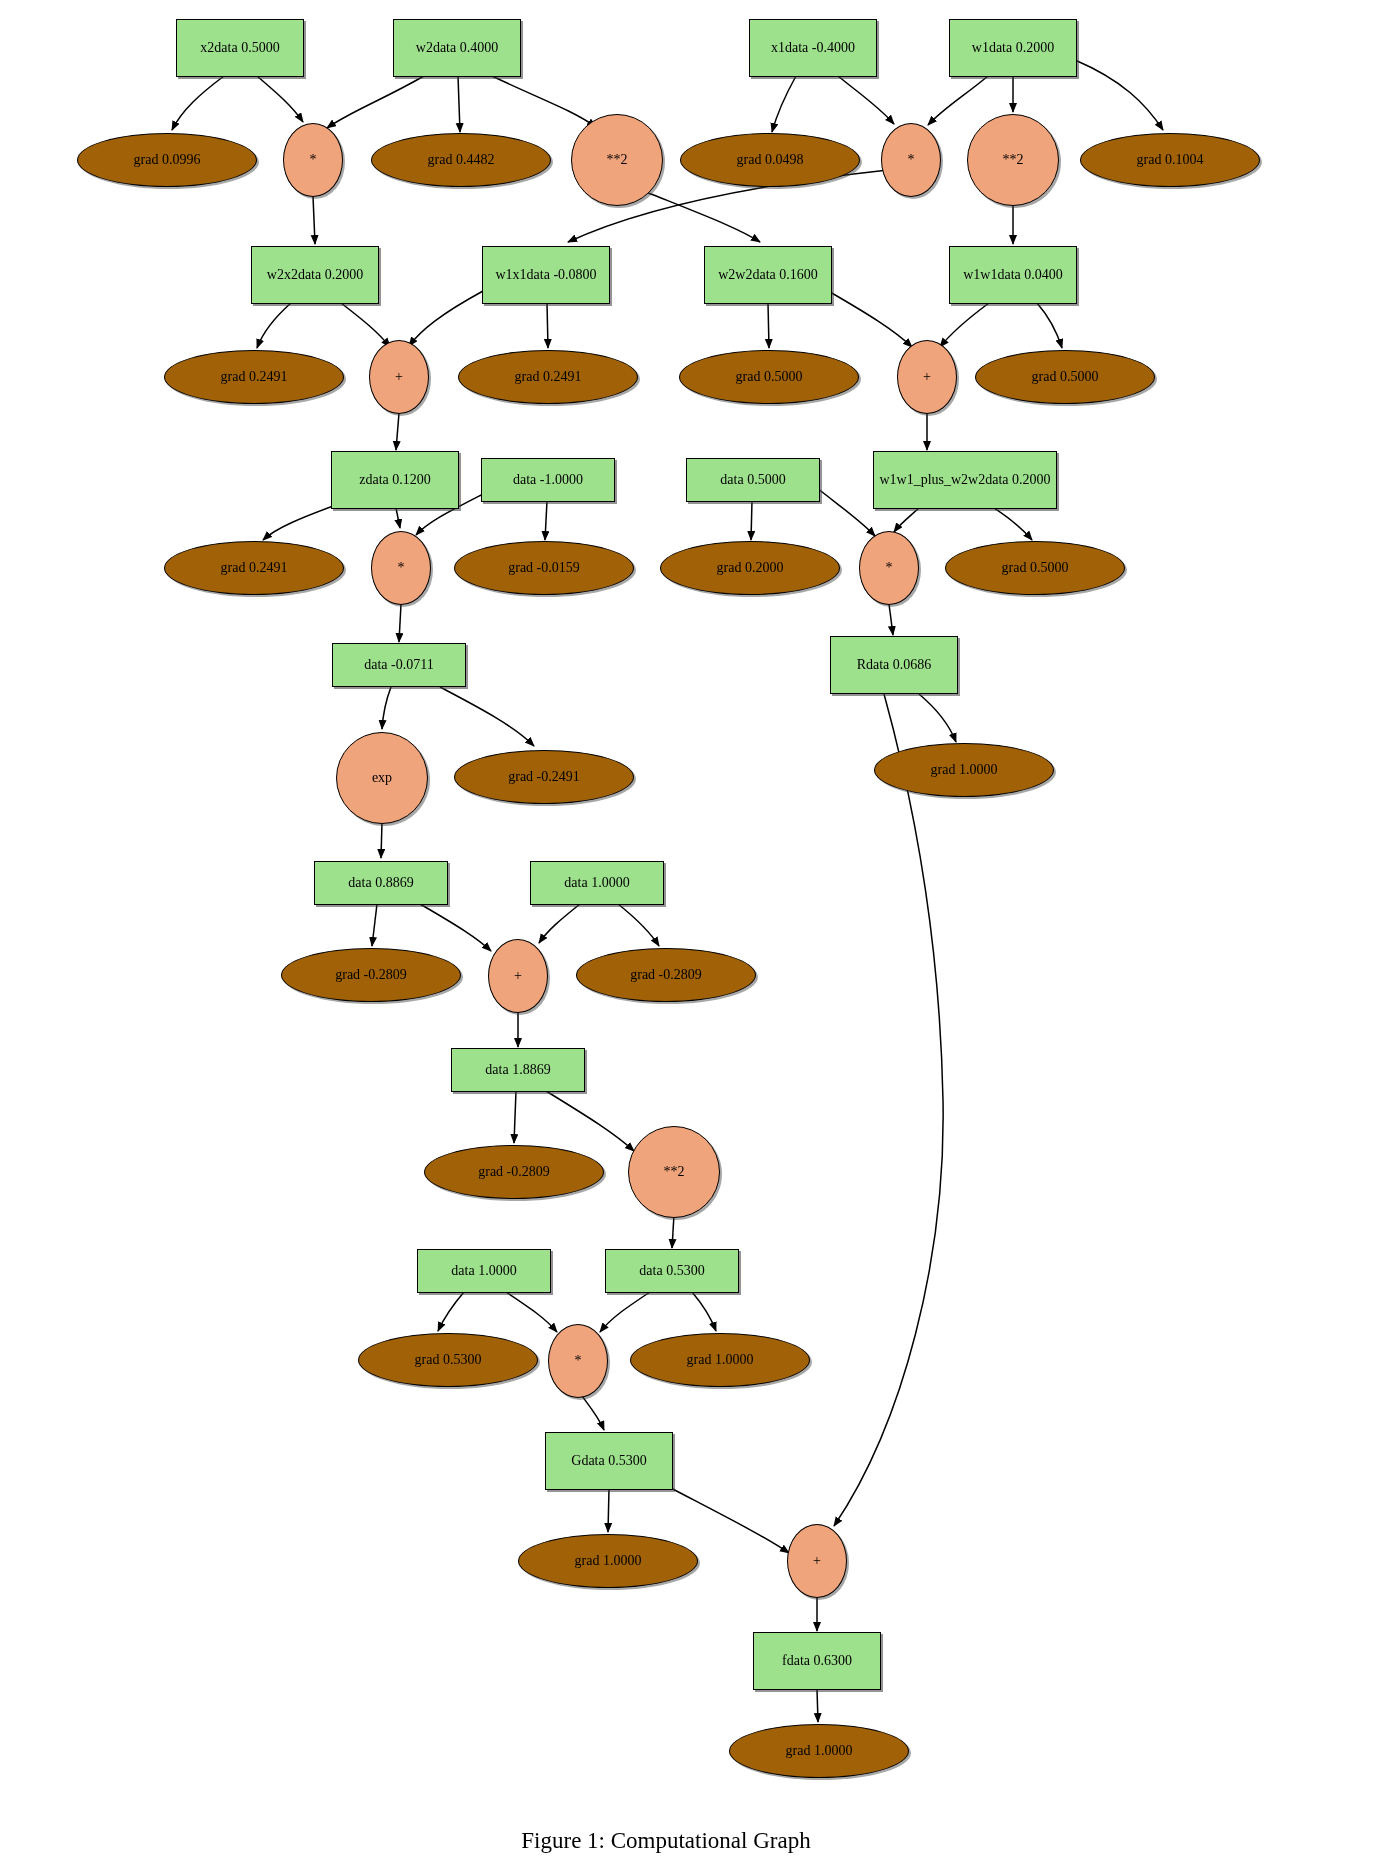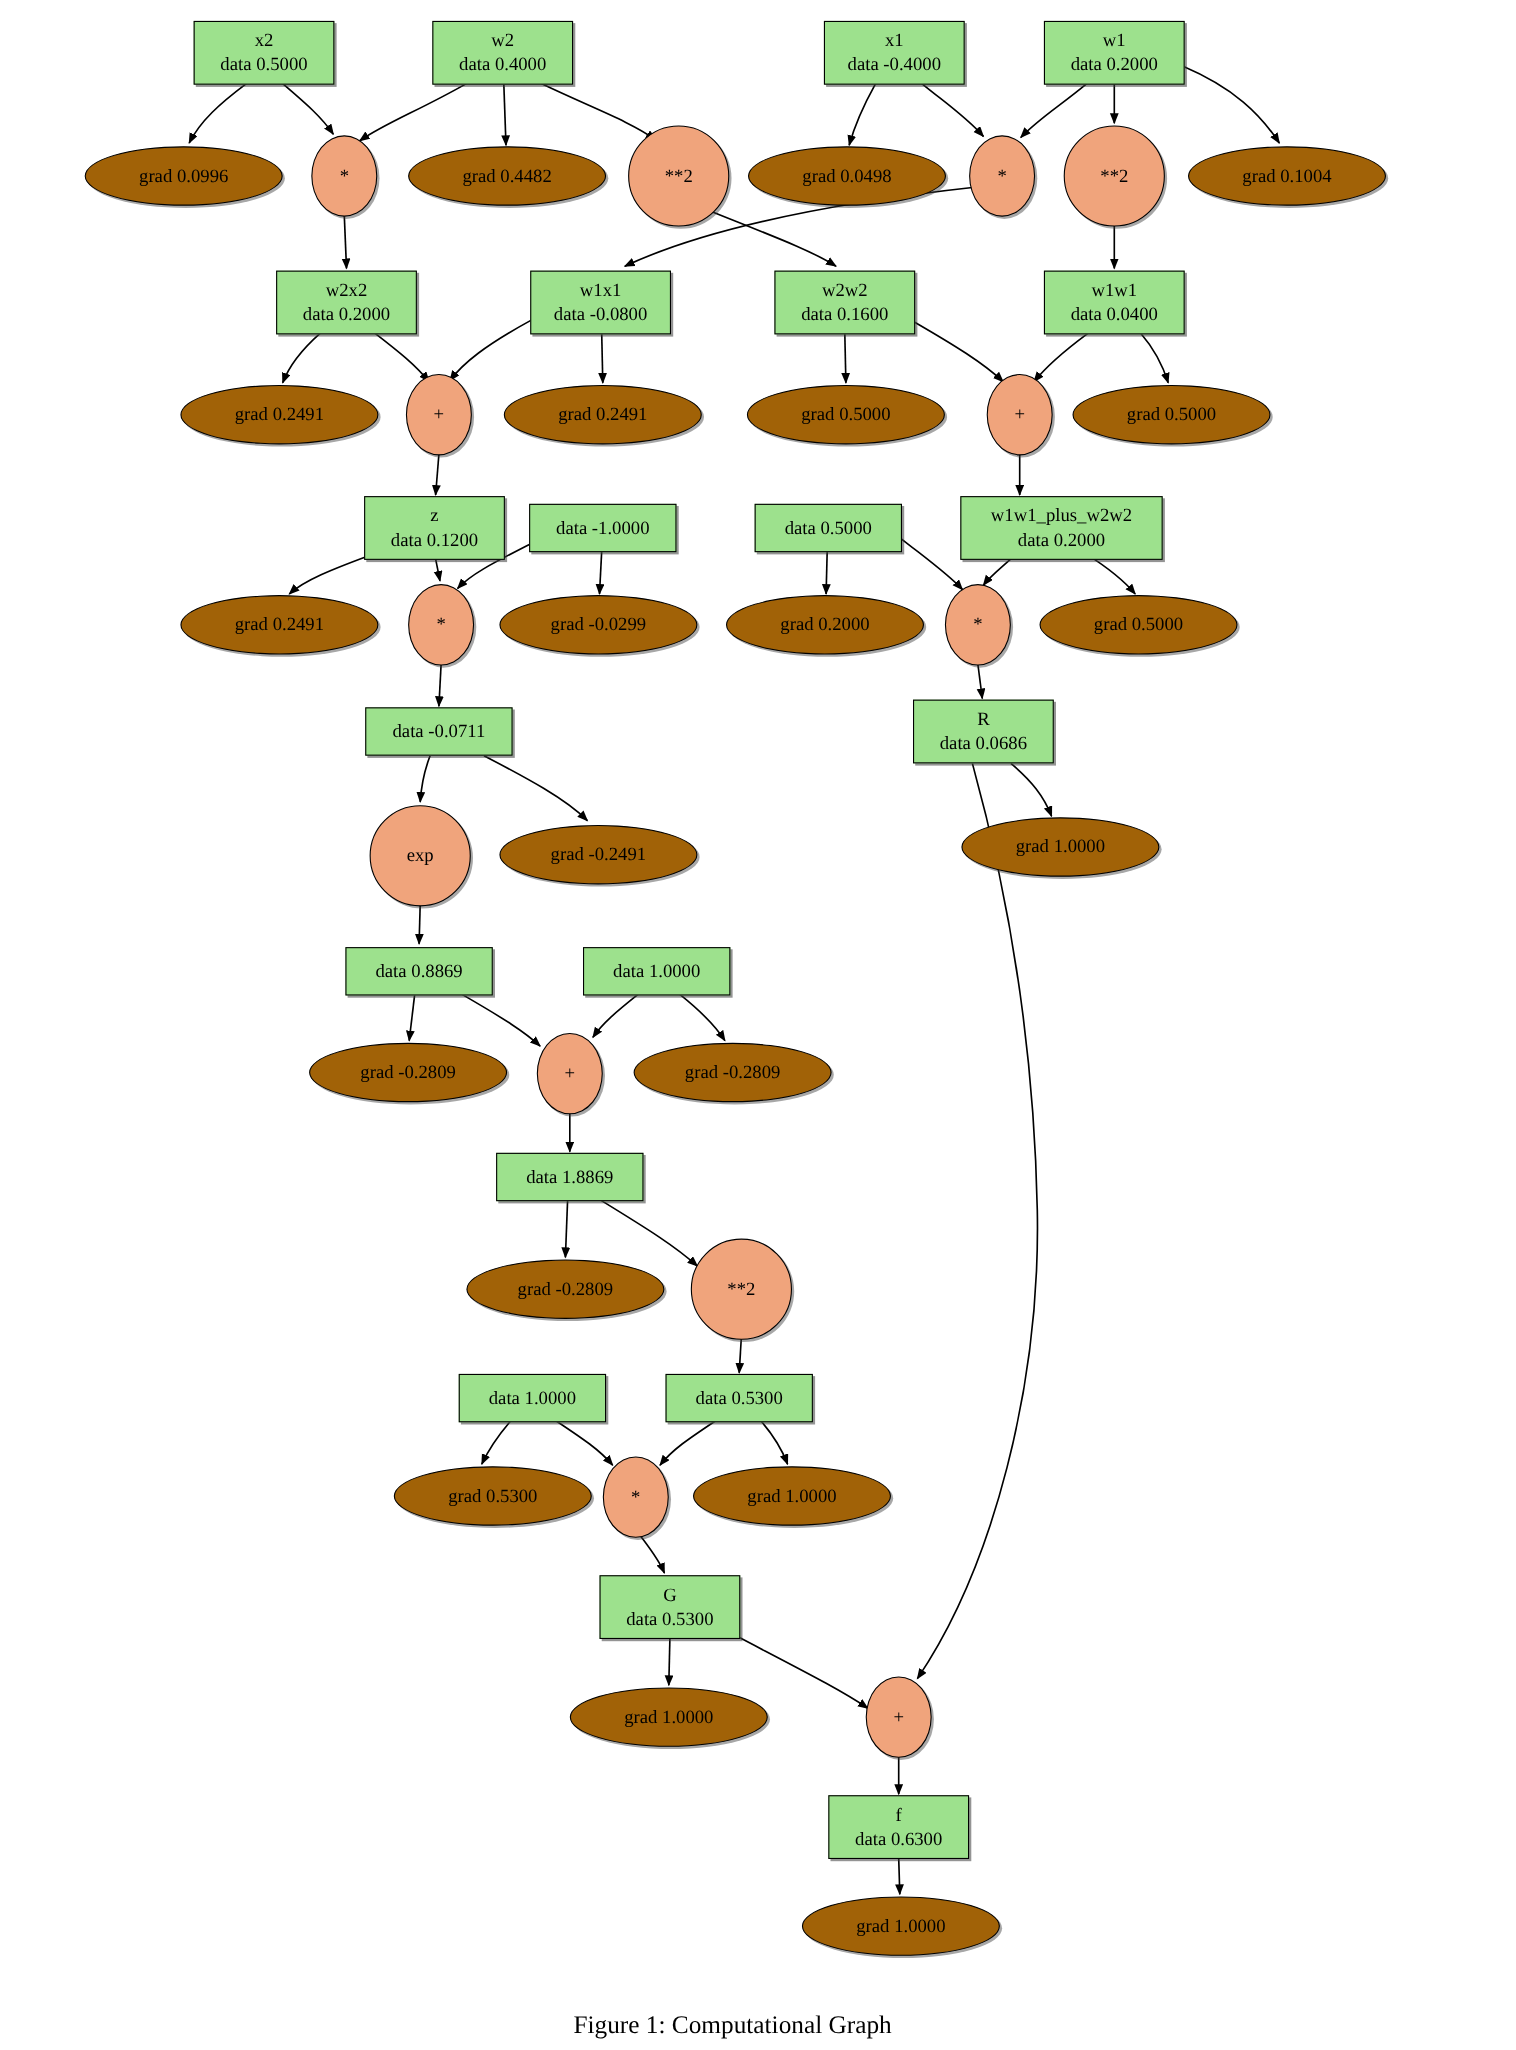"x2" .node { flex-direction: column -> row; font-size: 17px -> 14px }
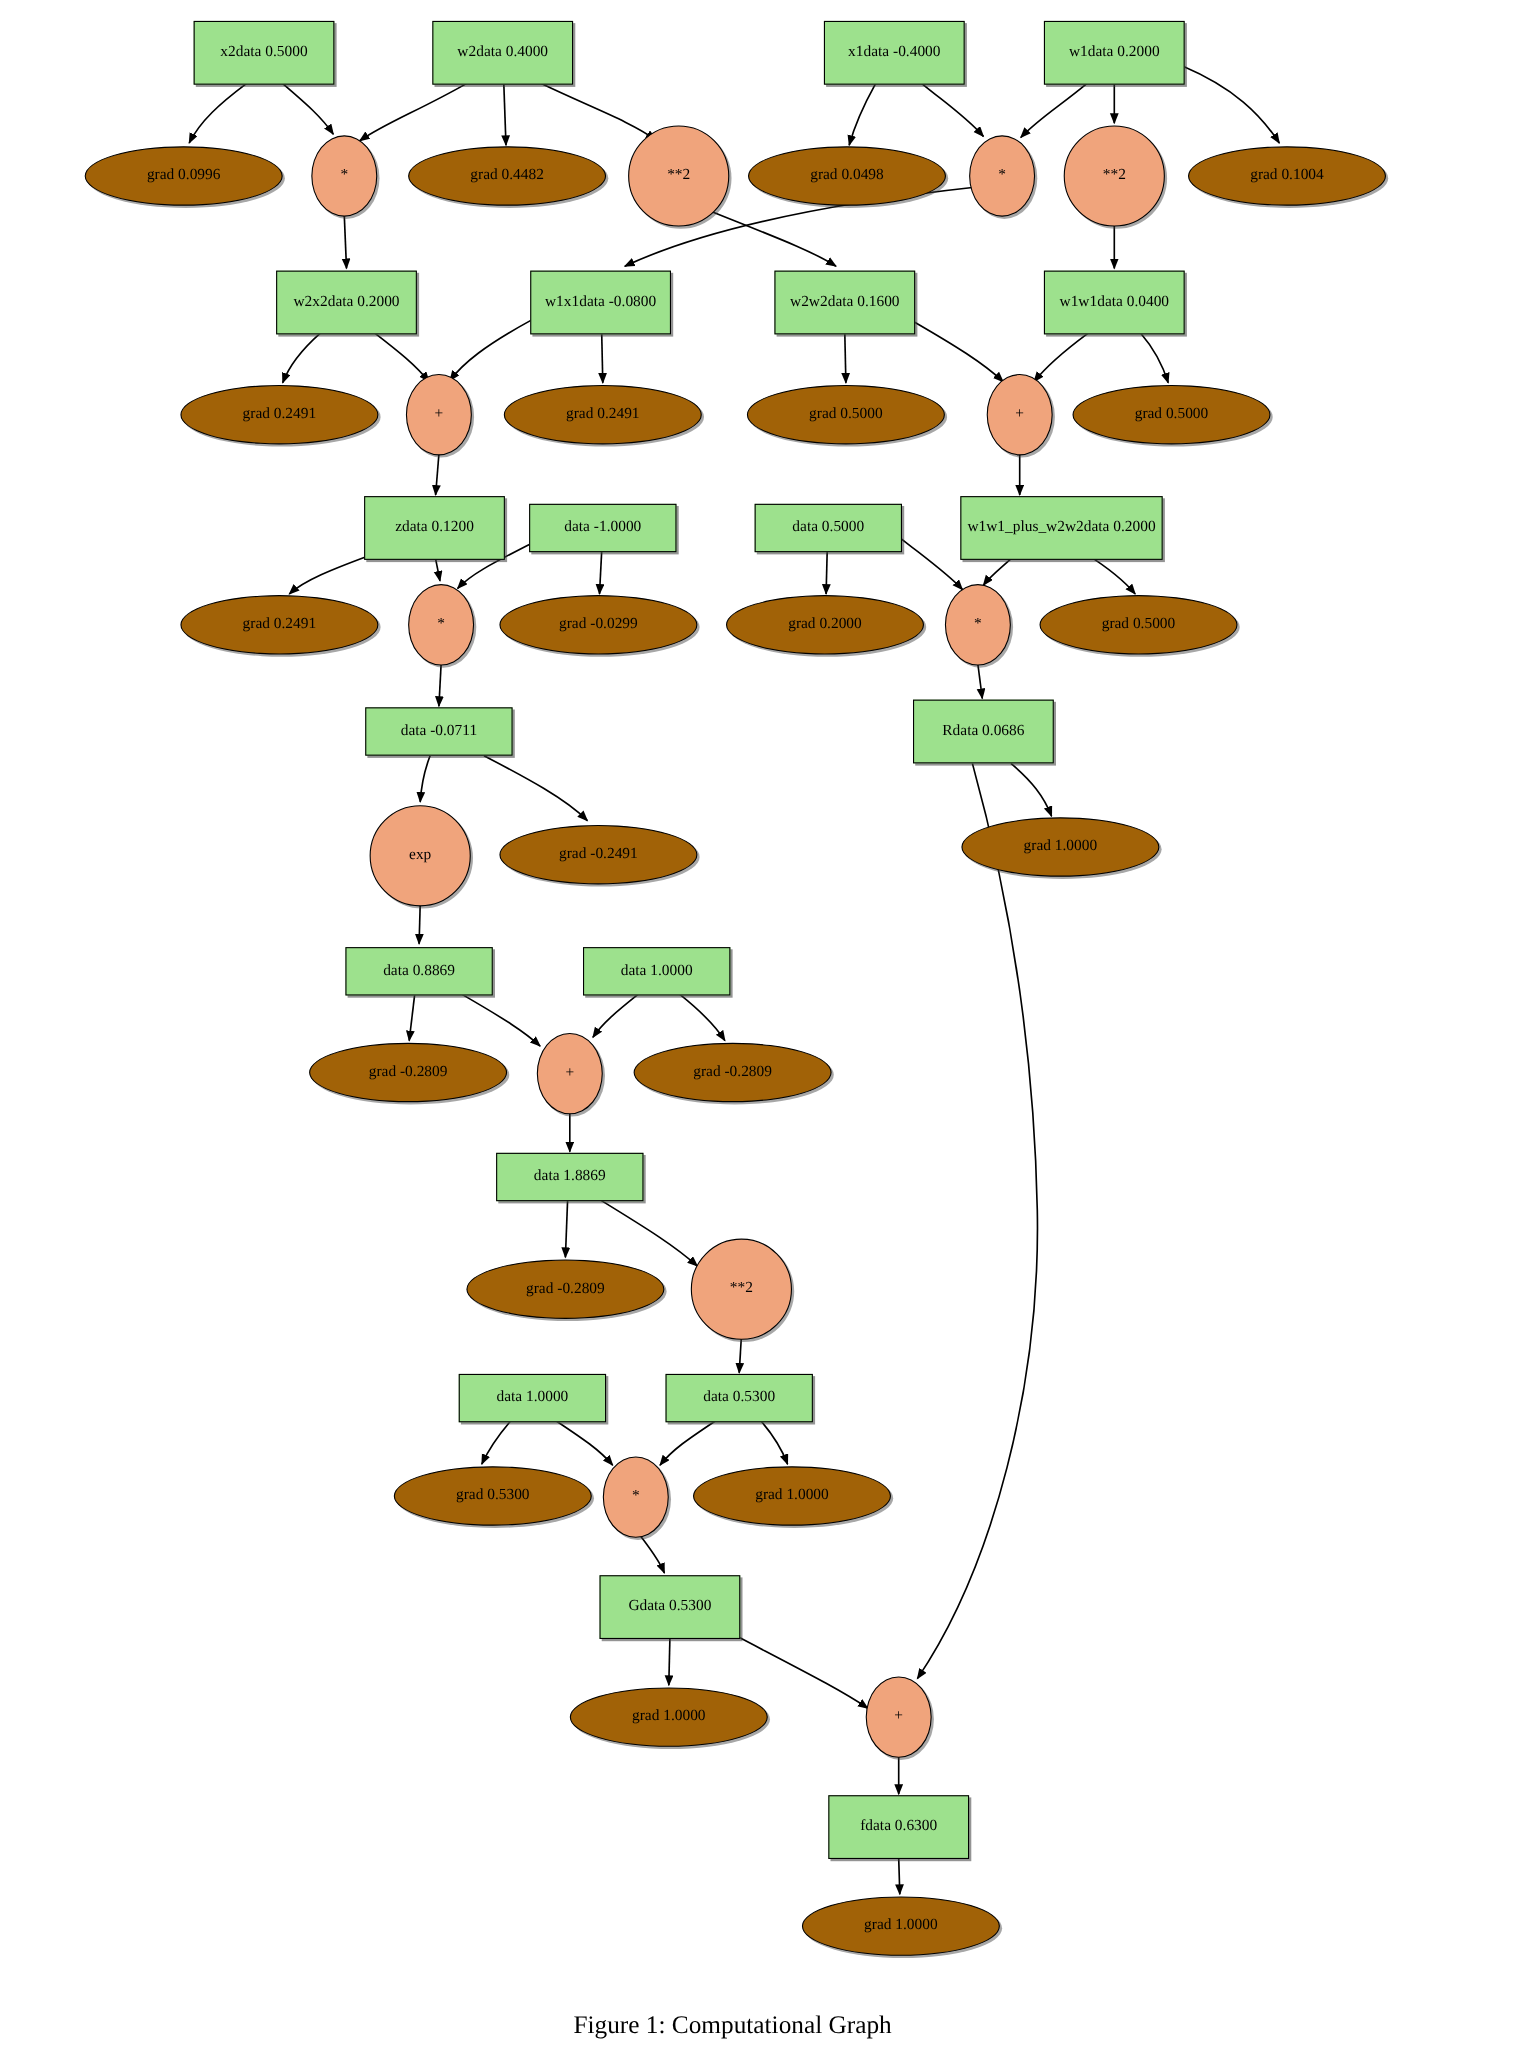"grad -0.0299" div { text: -0.0299 -> -0.0159 }
